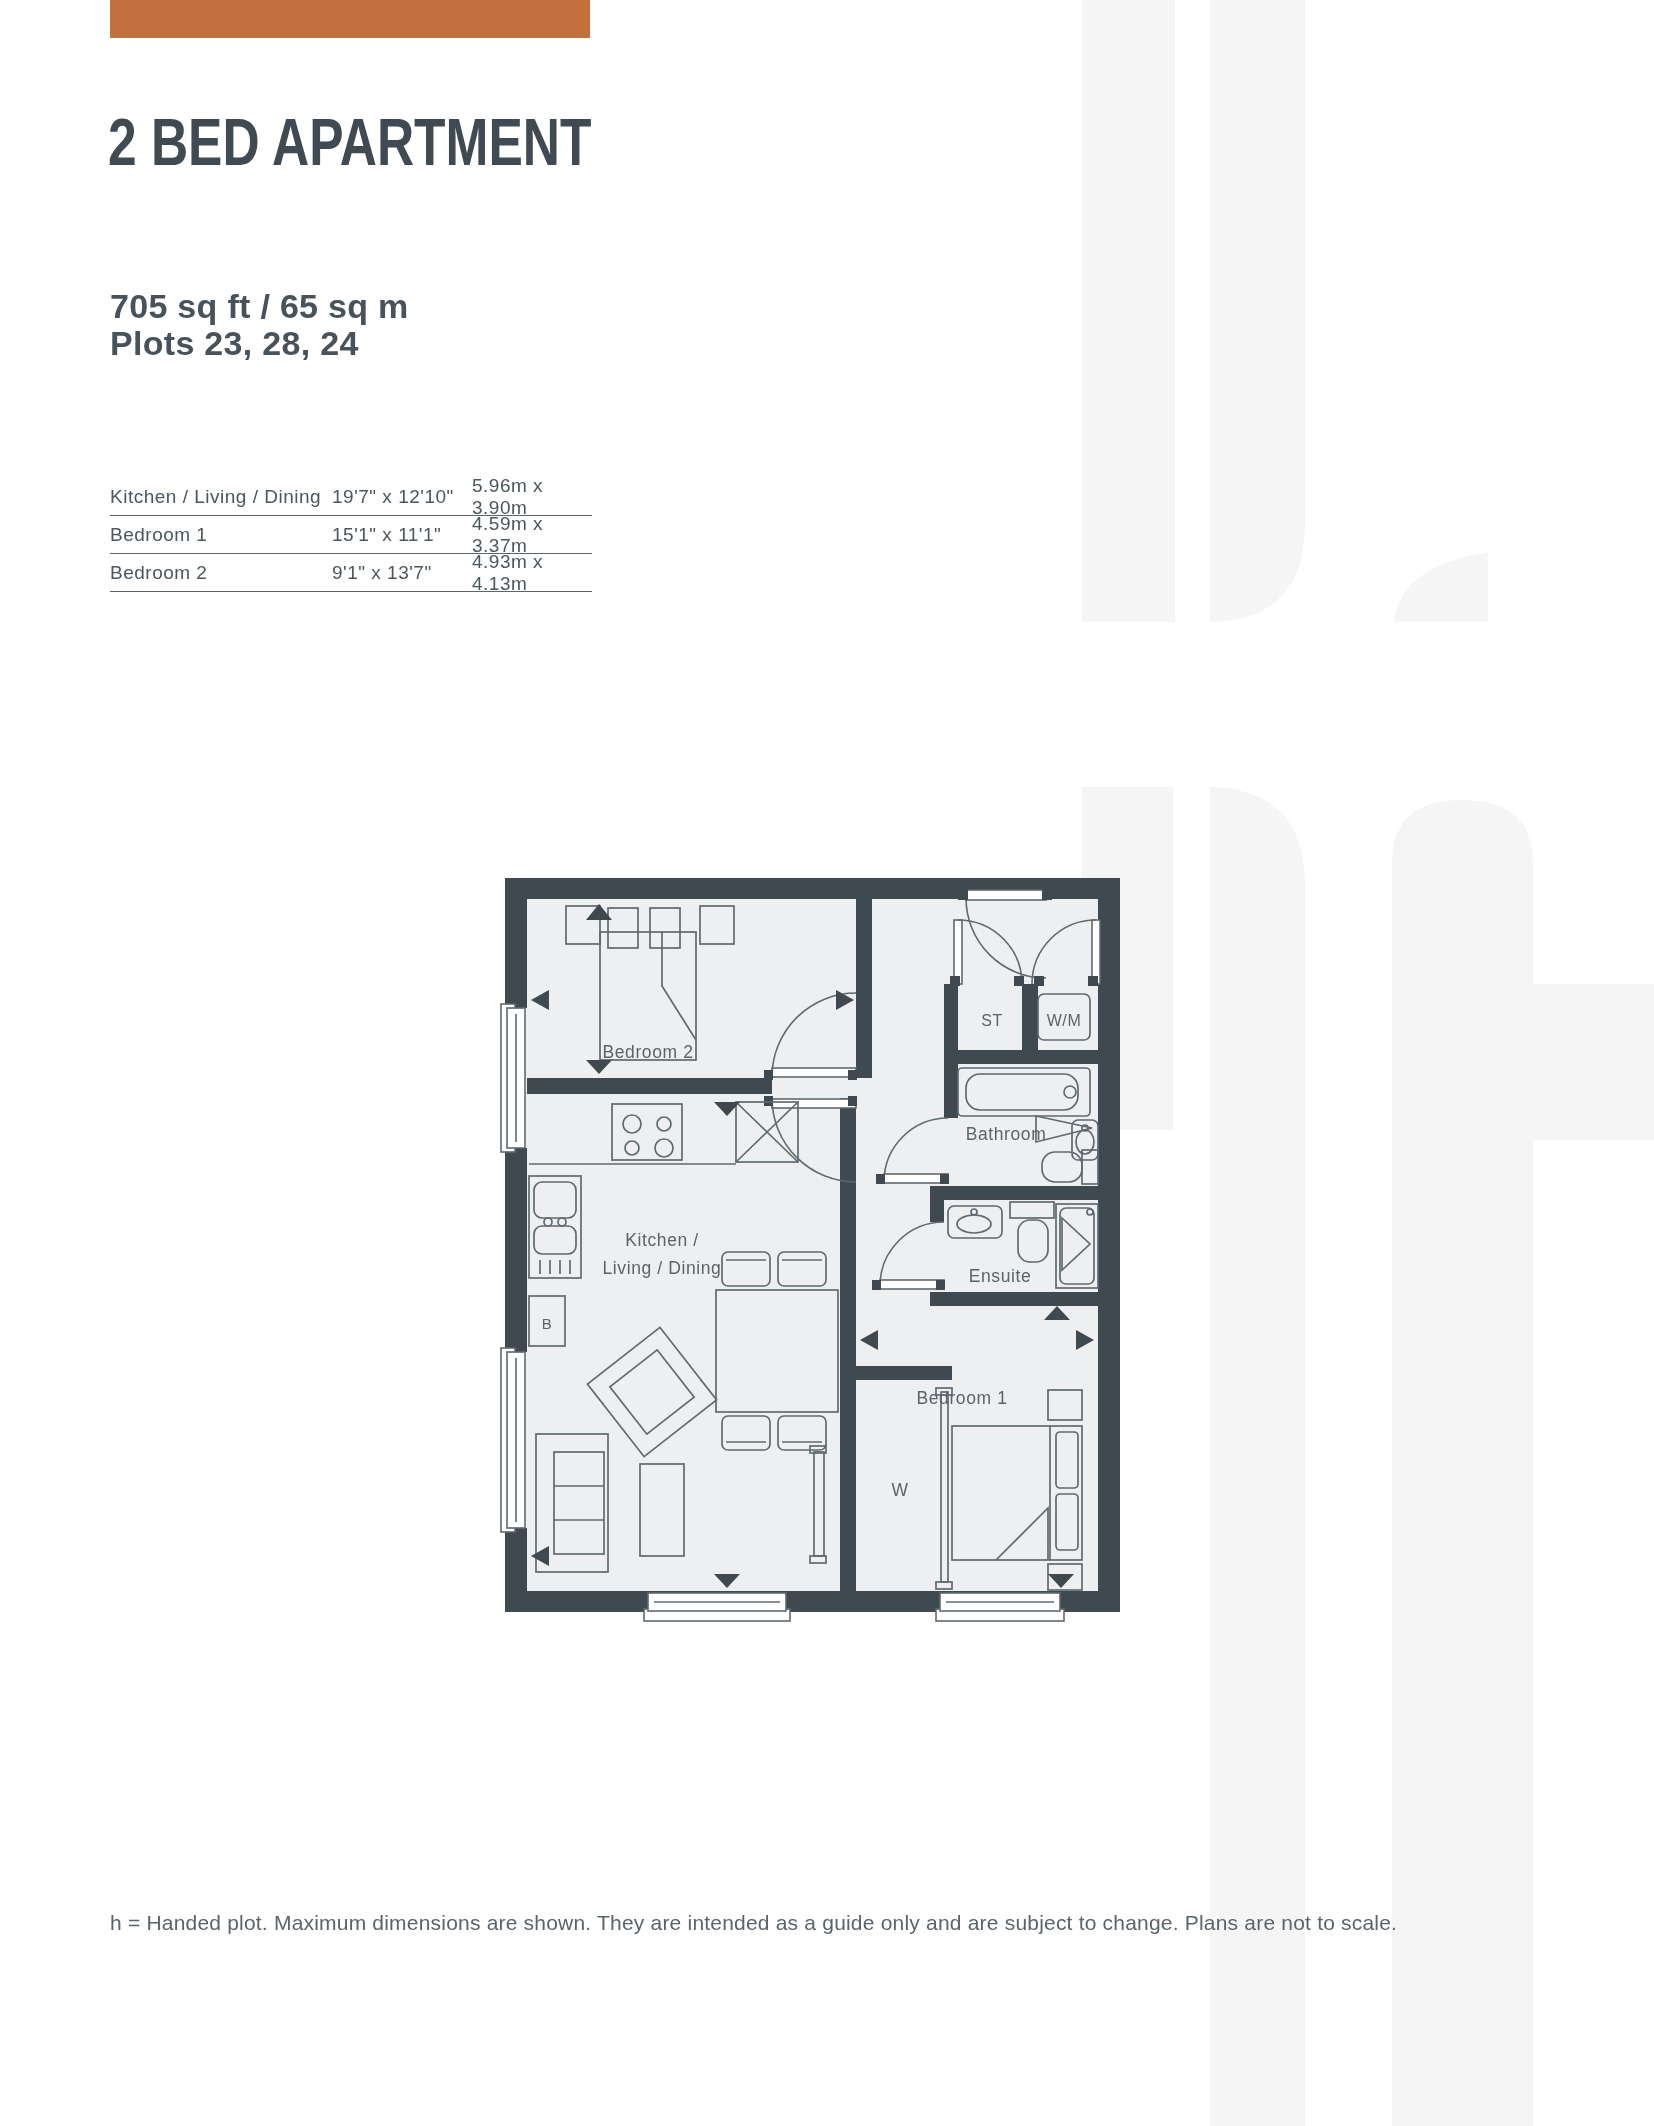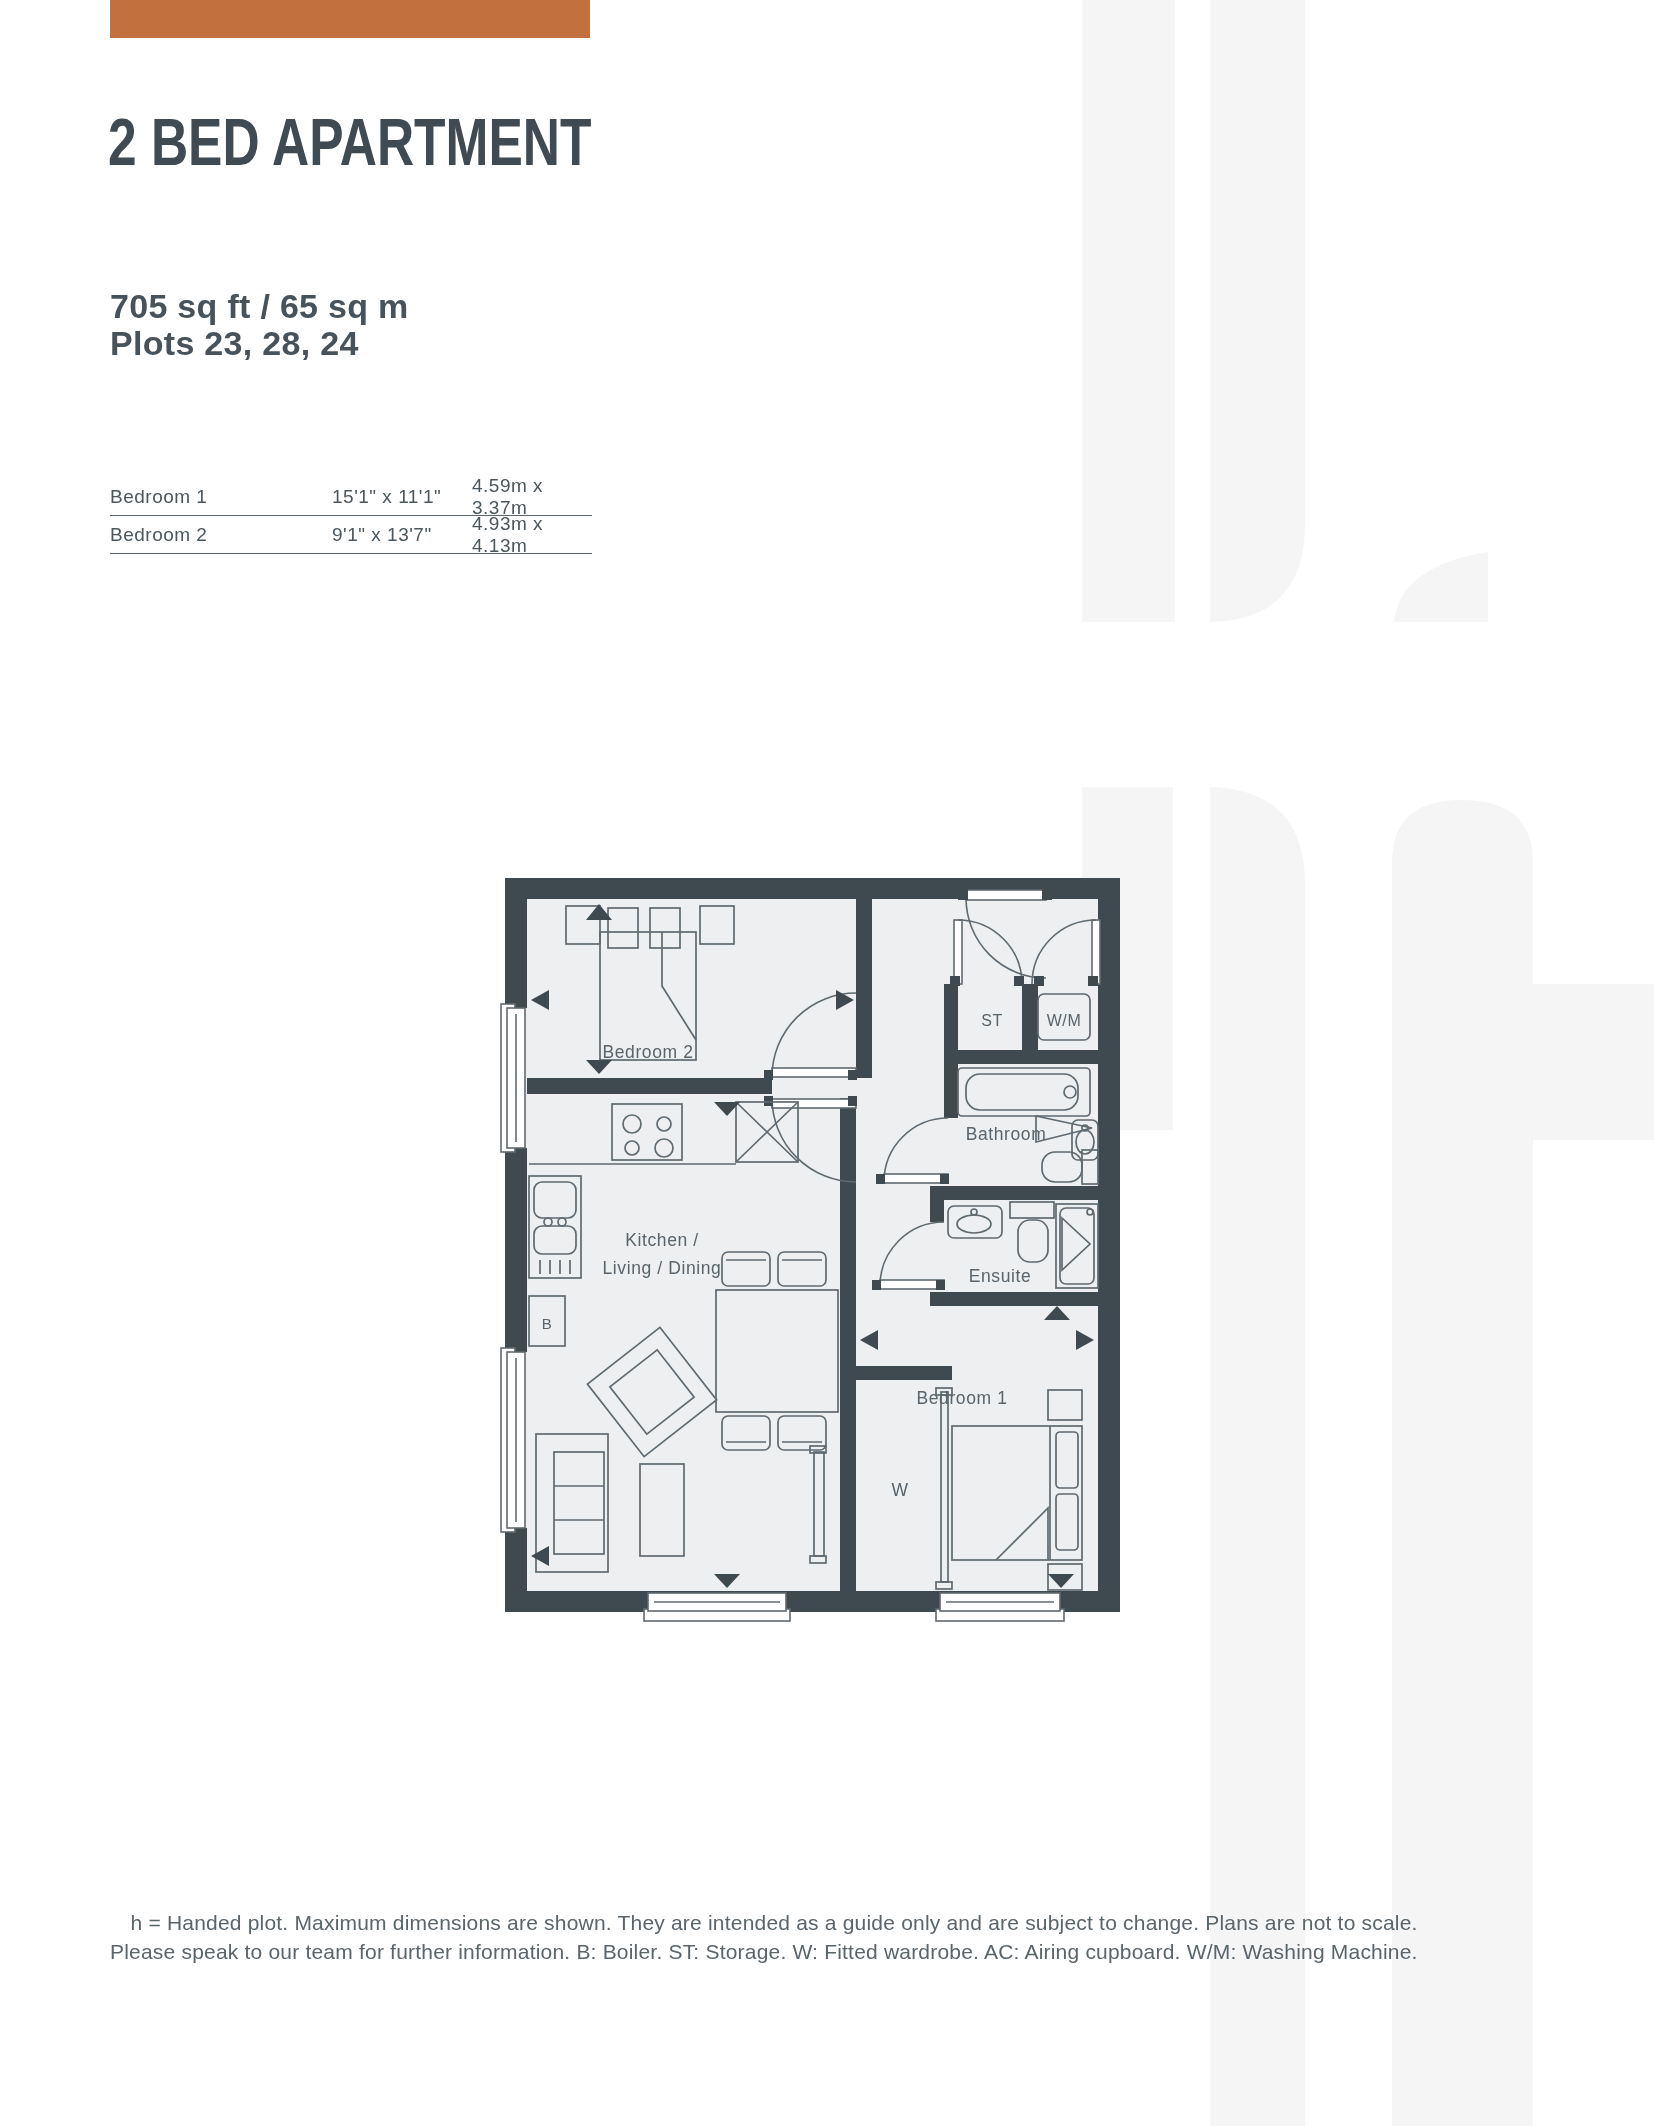"Kitchen / Living / Dining" div.dim-row { html: none -> <div> <span>Kitchen / Living / Dining</span> <span>19'7" x 12'10"</span> <span>5.96m x 3.90m</span> </div> }
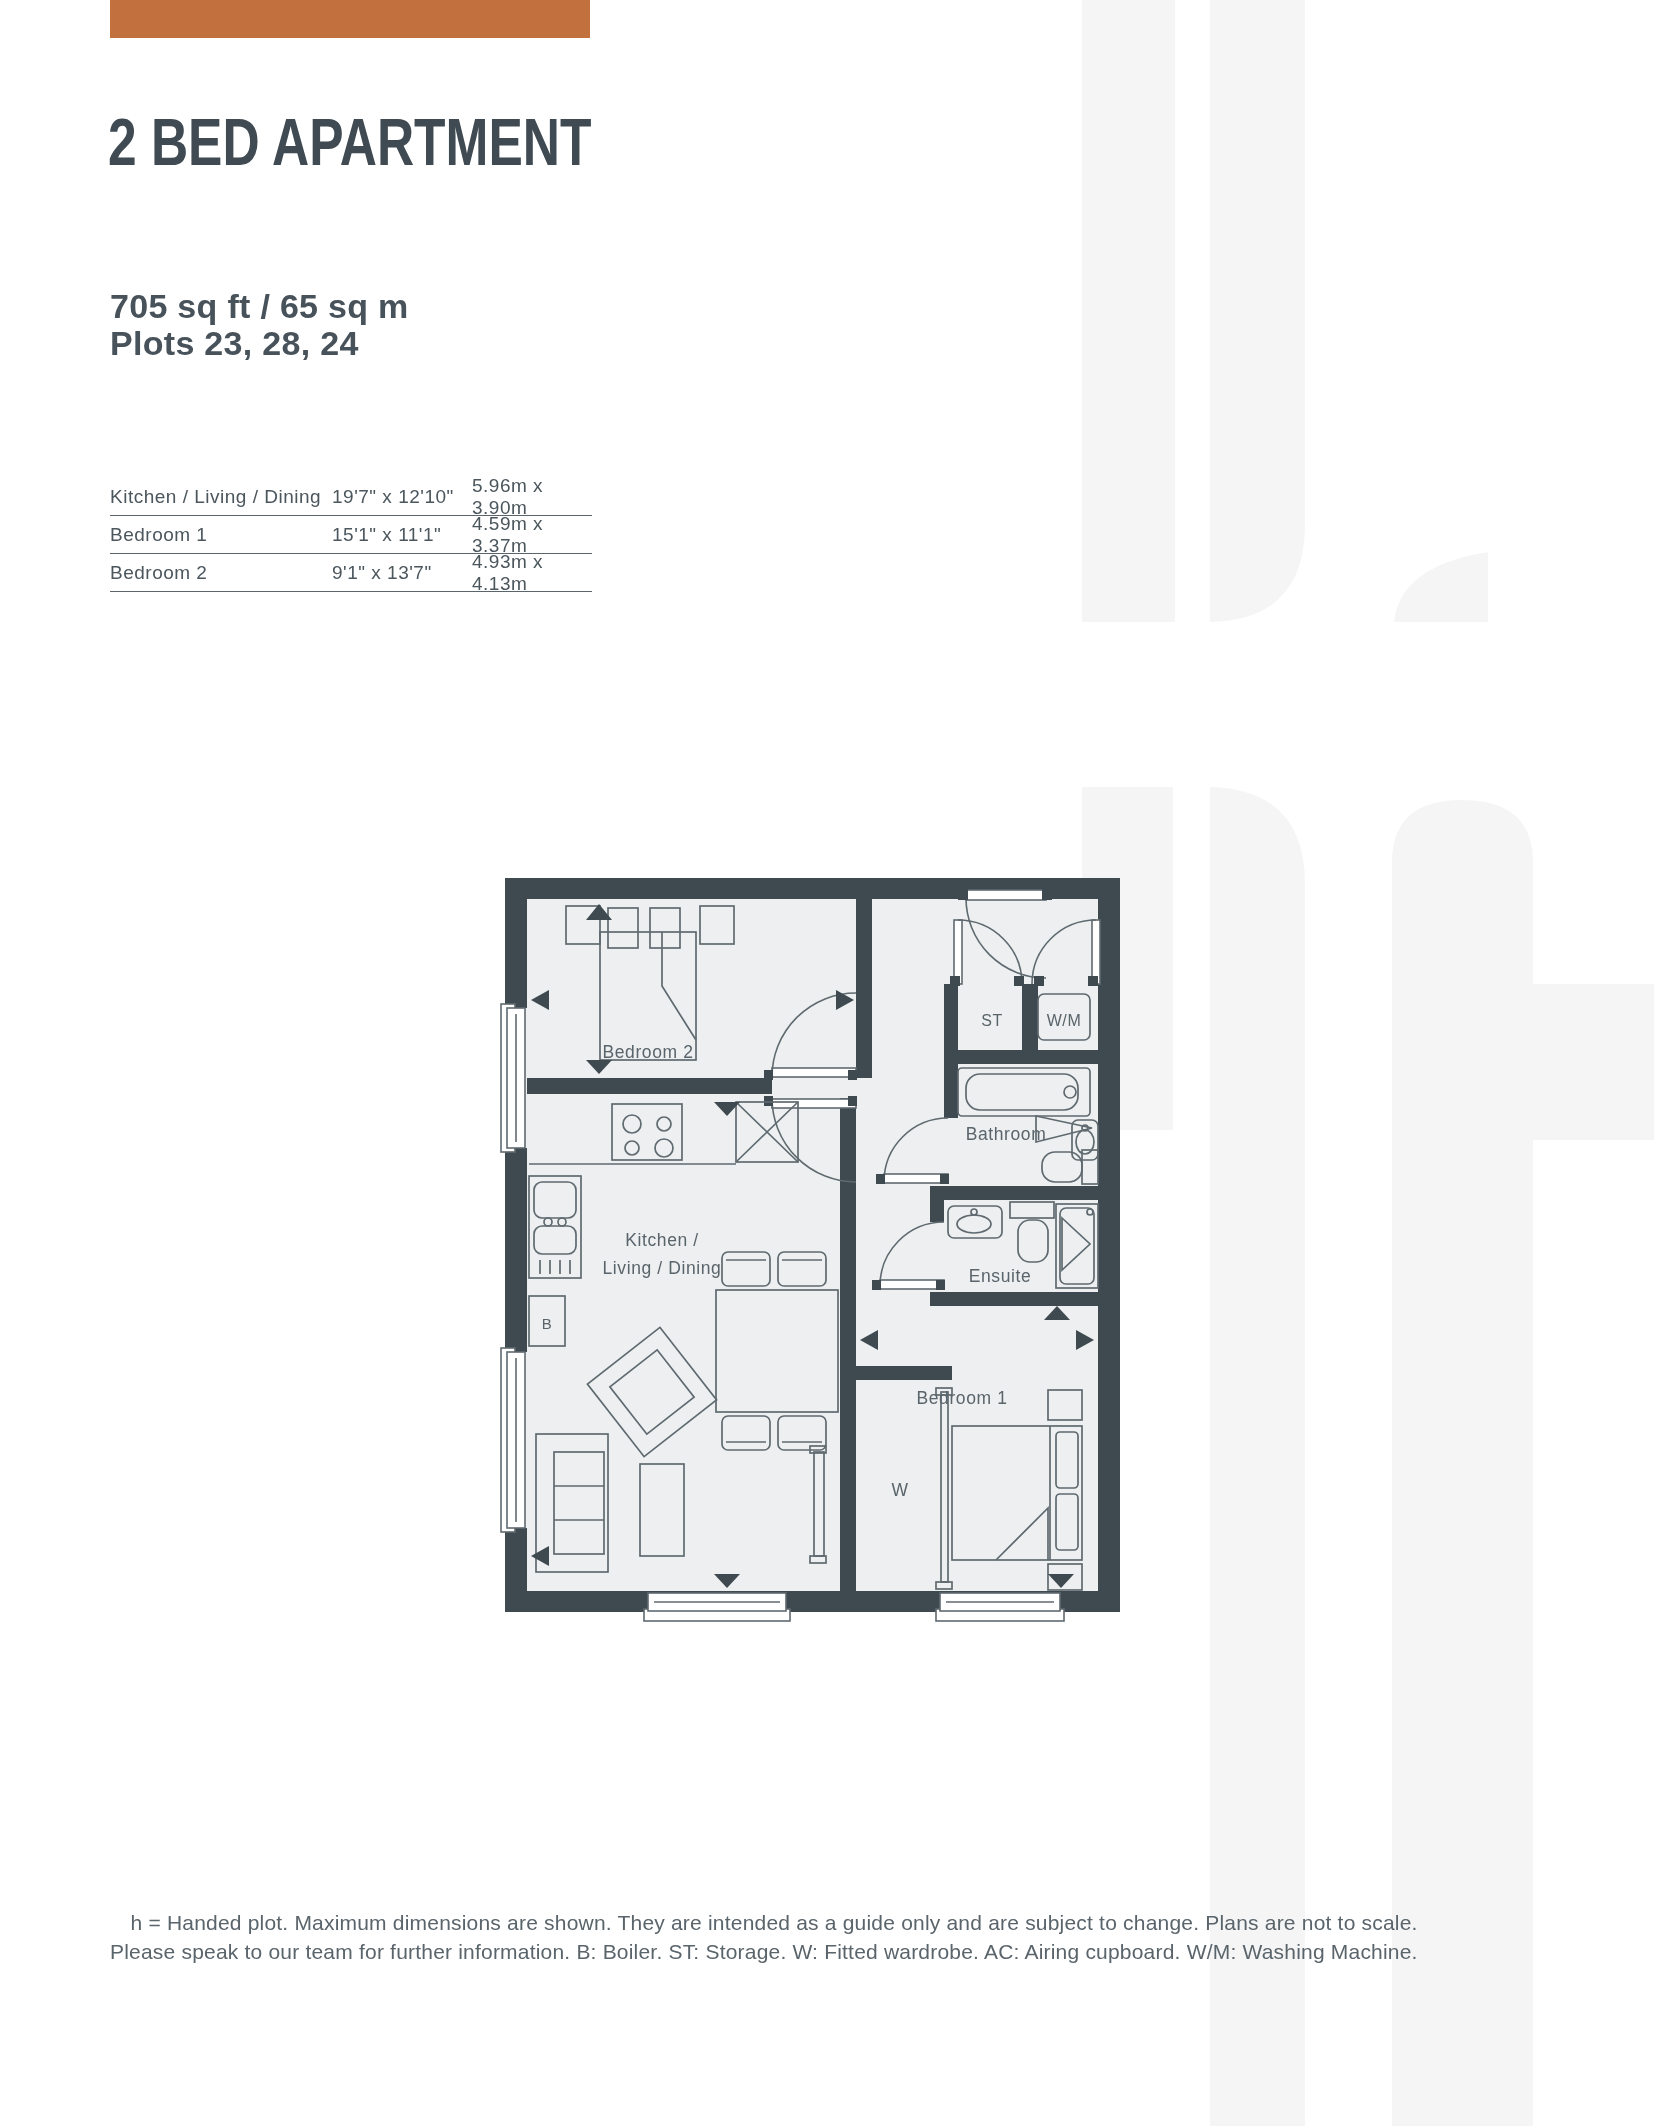"Please speak to our team" div { html: <div>Please speak to our team for further information. B: Boiler. ST: Storage. W: Fitted wardrobe. AC: Airing cupboard. W/M: Washing Machine.</div> -> none }
